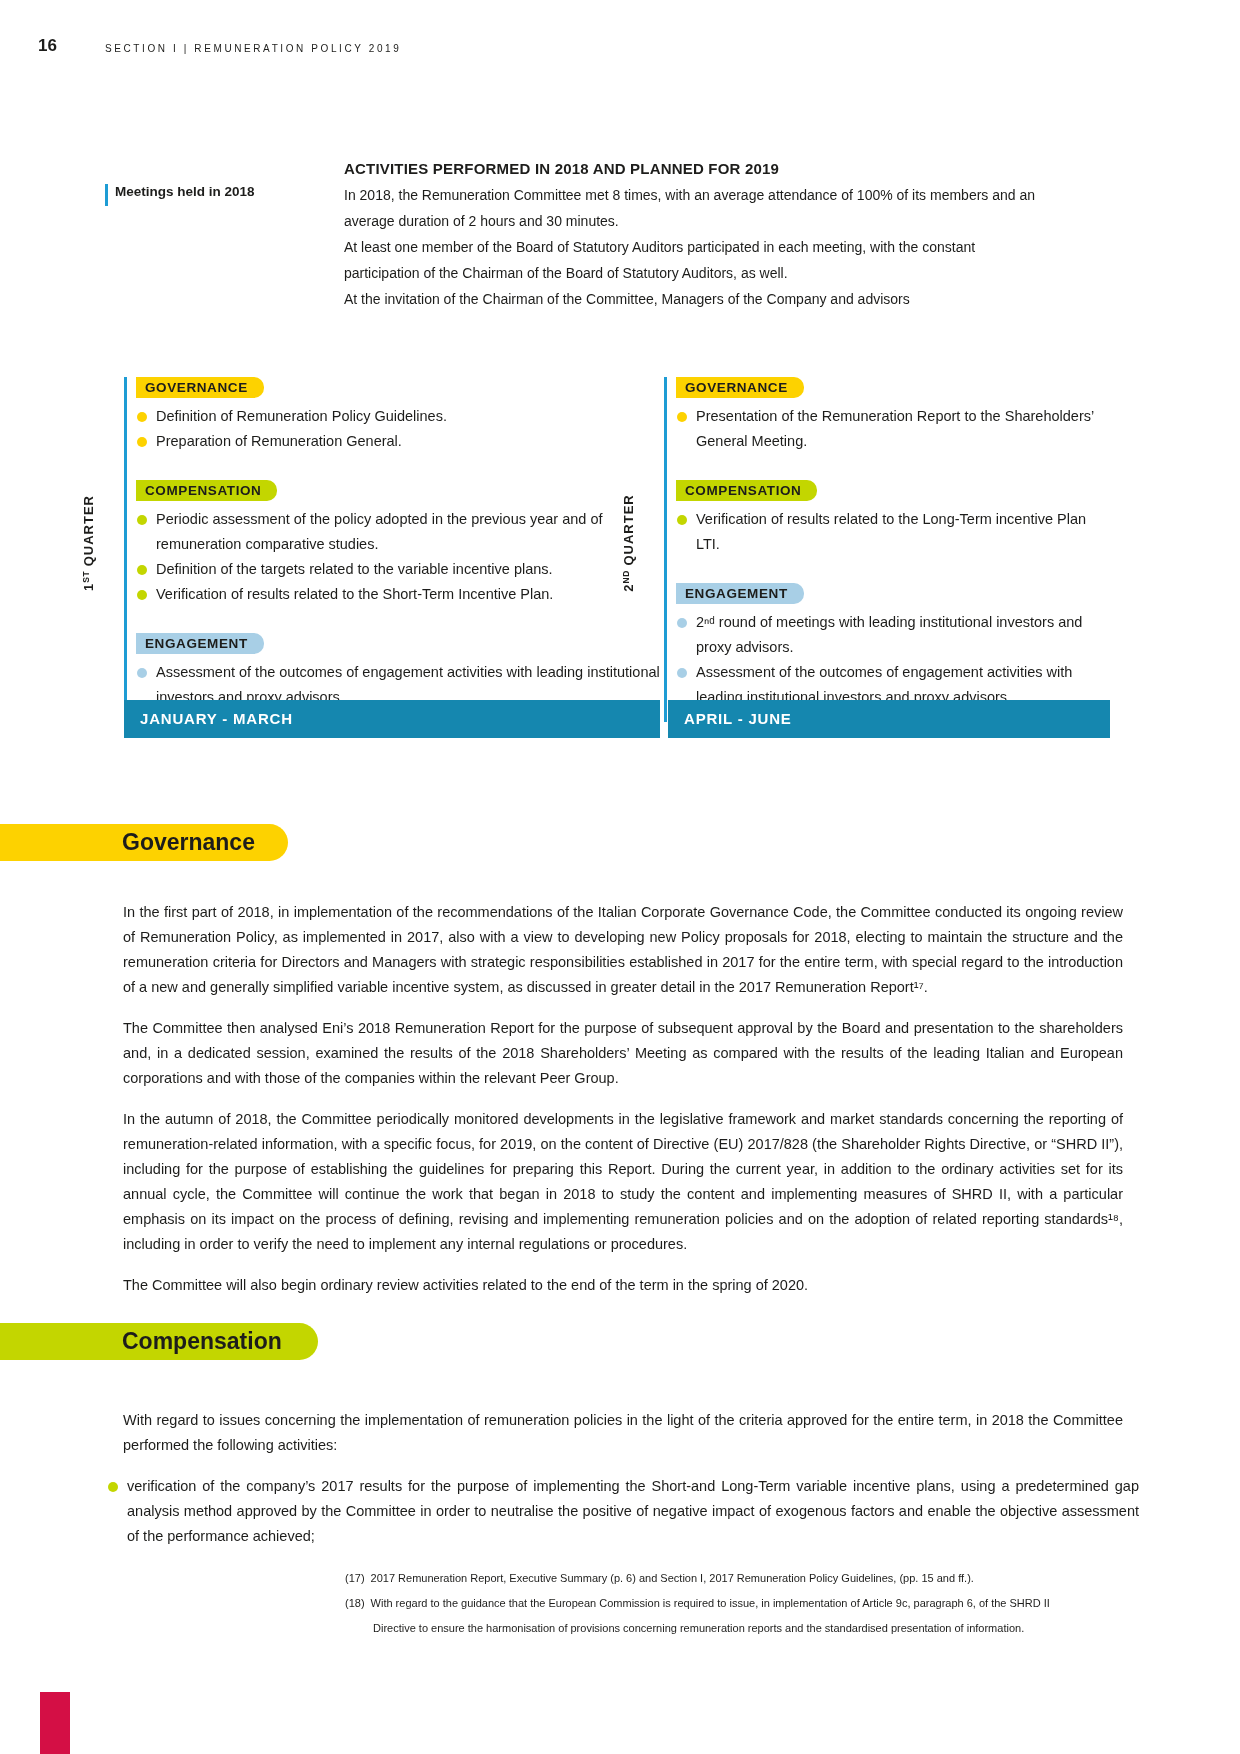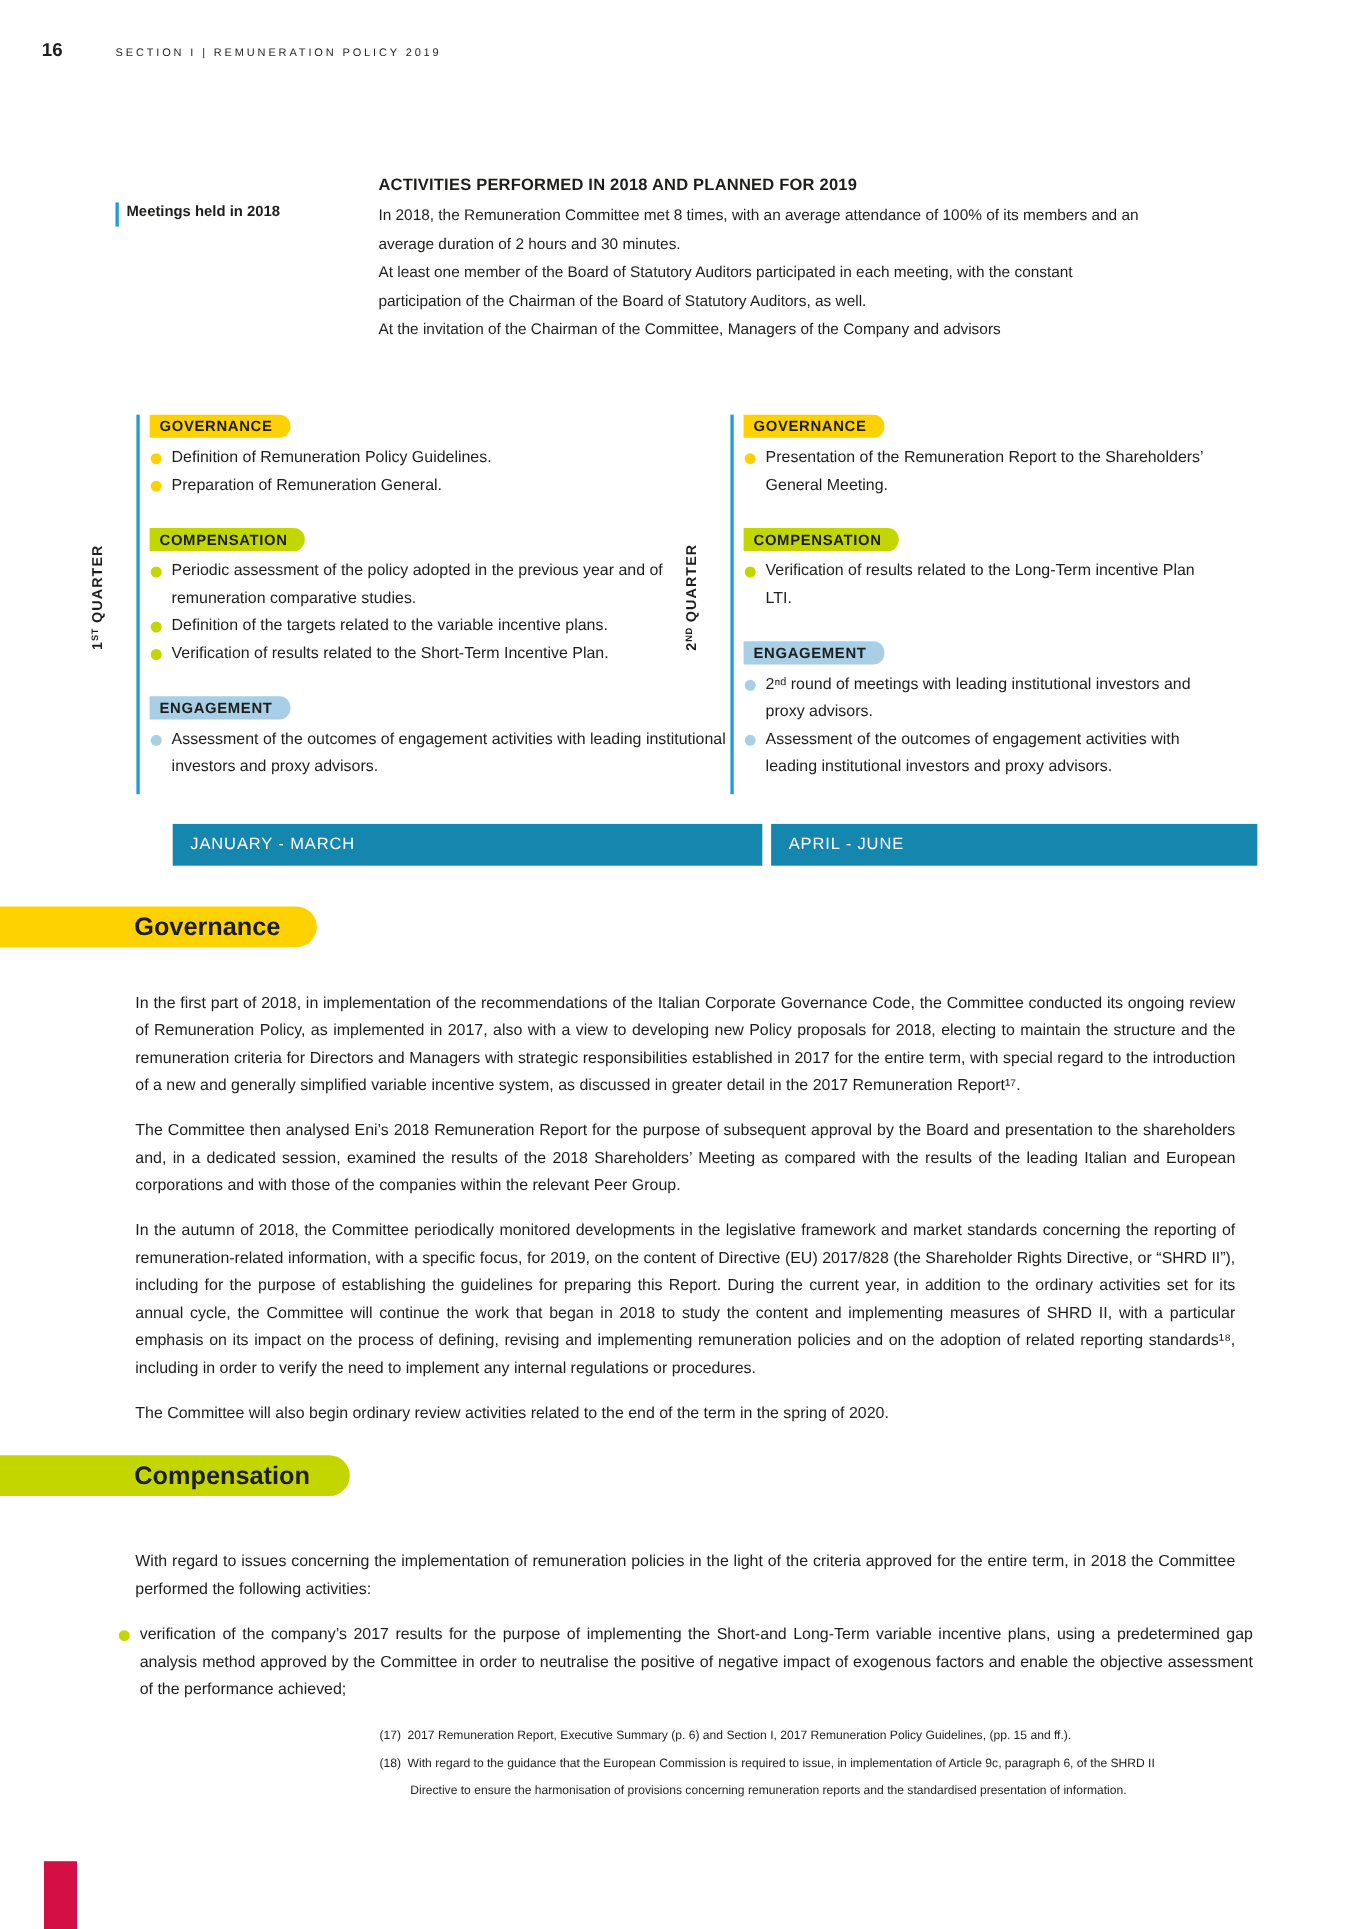"JANUARY - MARCH" .monthbar { font-weight: normal -> bold; margin-left: 33px -> none; top: 749px -> 700px }
